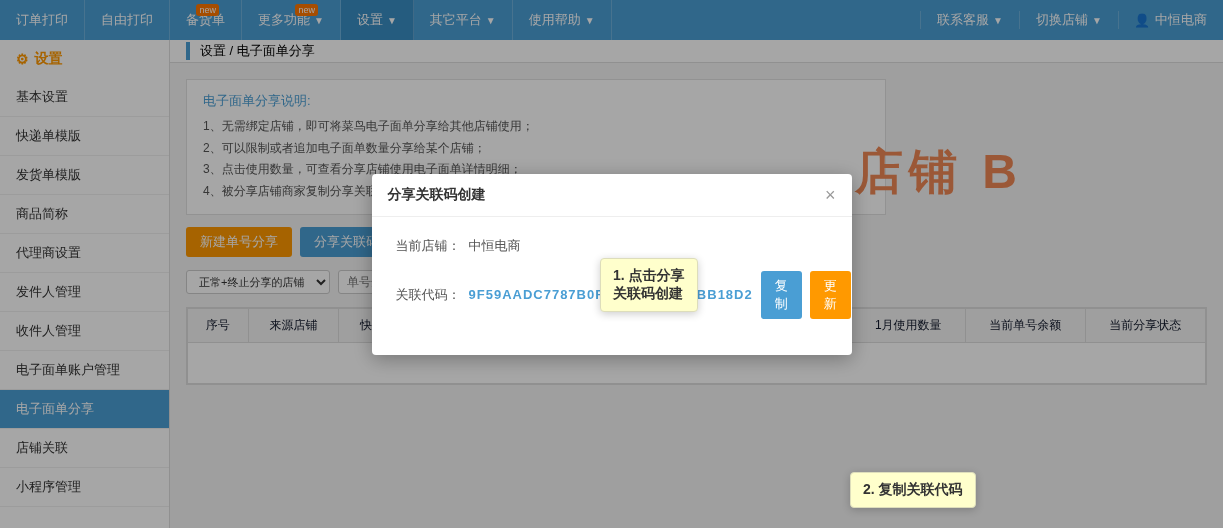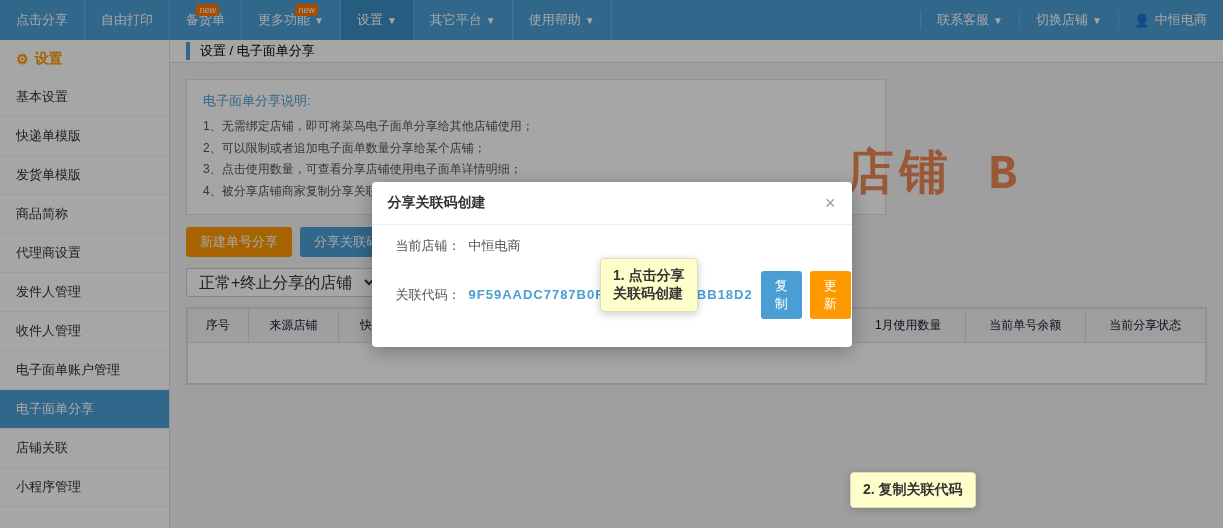"点击分享" span { text: 点击分享 -> 订单打印 }
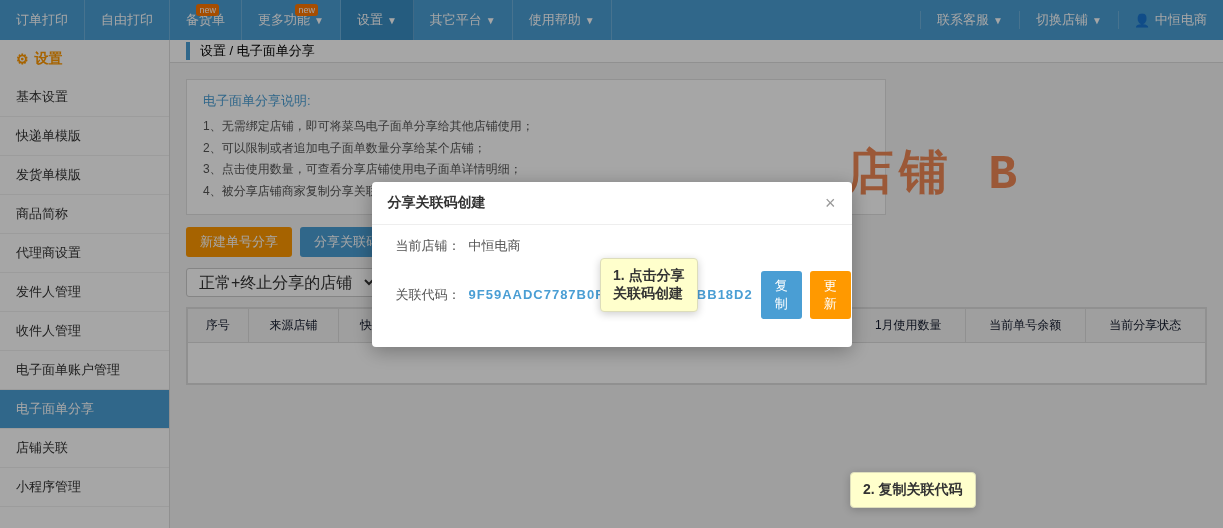"店铺 B" .store-label { font-family: Liberation Mono, monospace -> none }
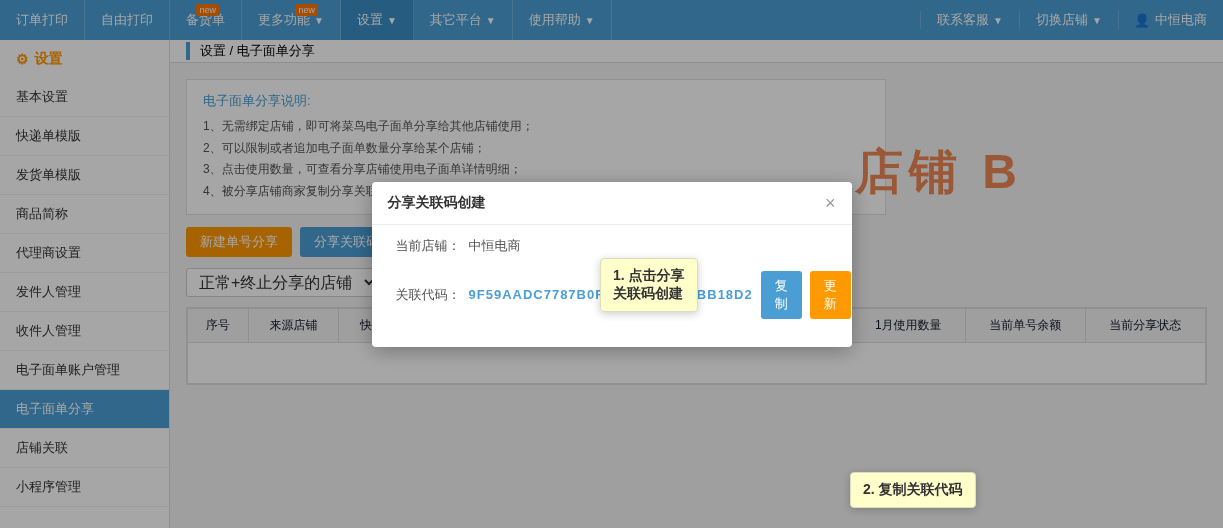"当前店铺：" .modal-body { padding: 12px 24px -> 20px 24px }
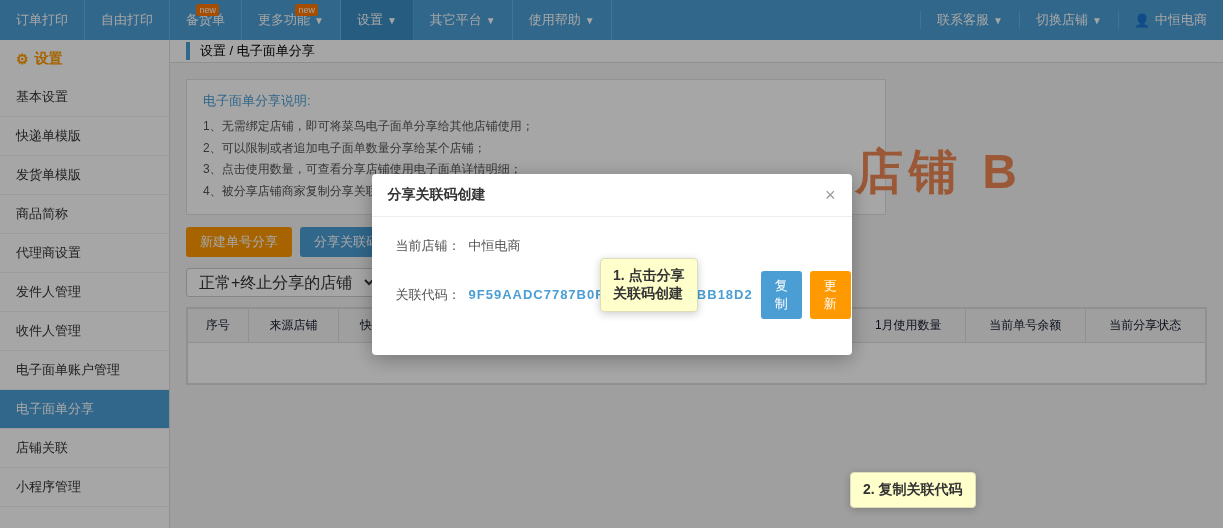"正常+终止分享的店铺" .filter-select { font-size: 16px -> 11px }
